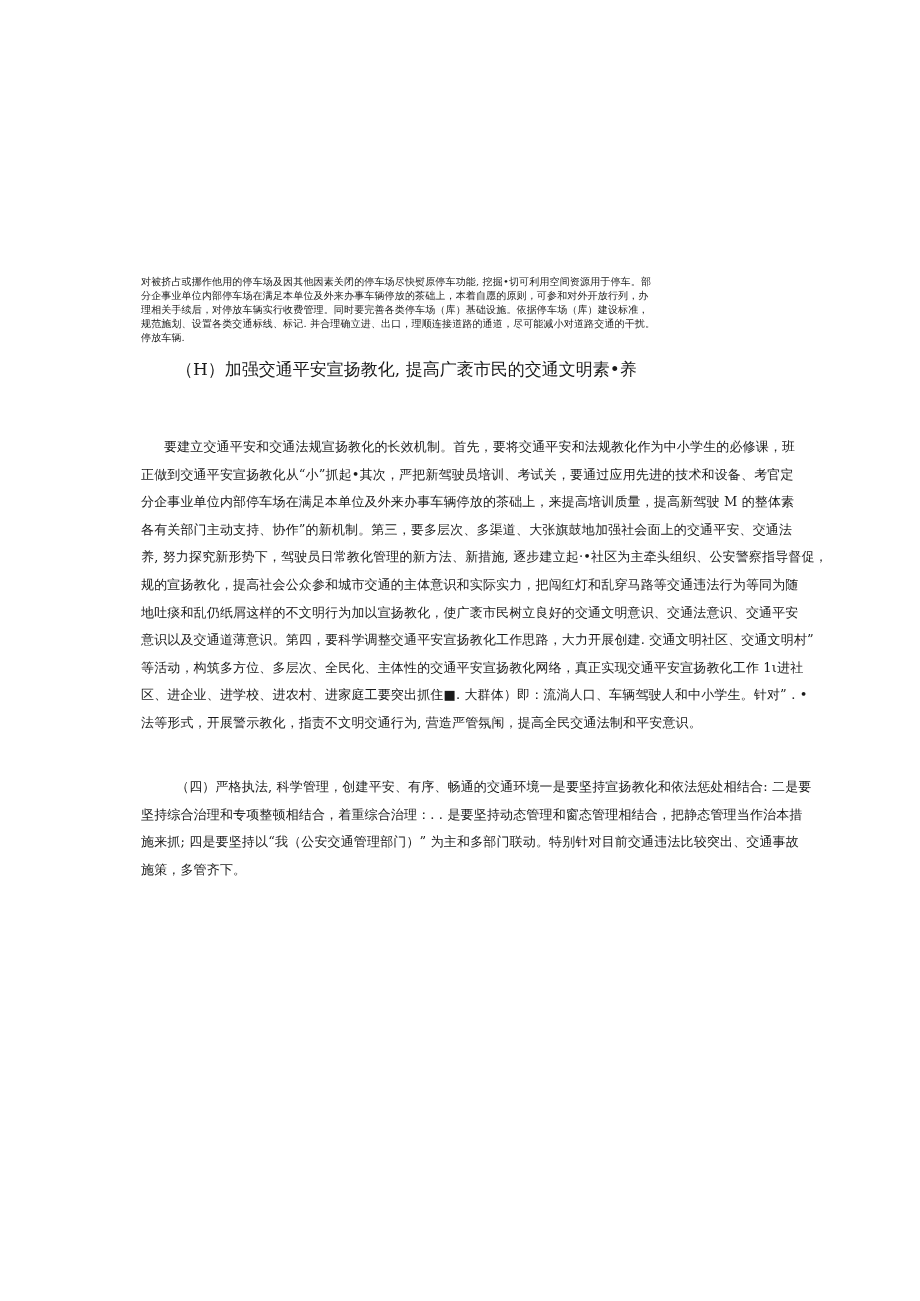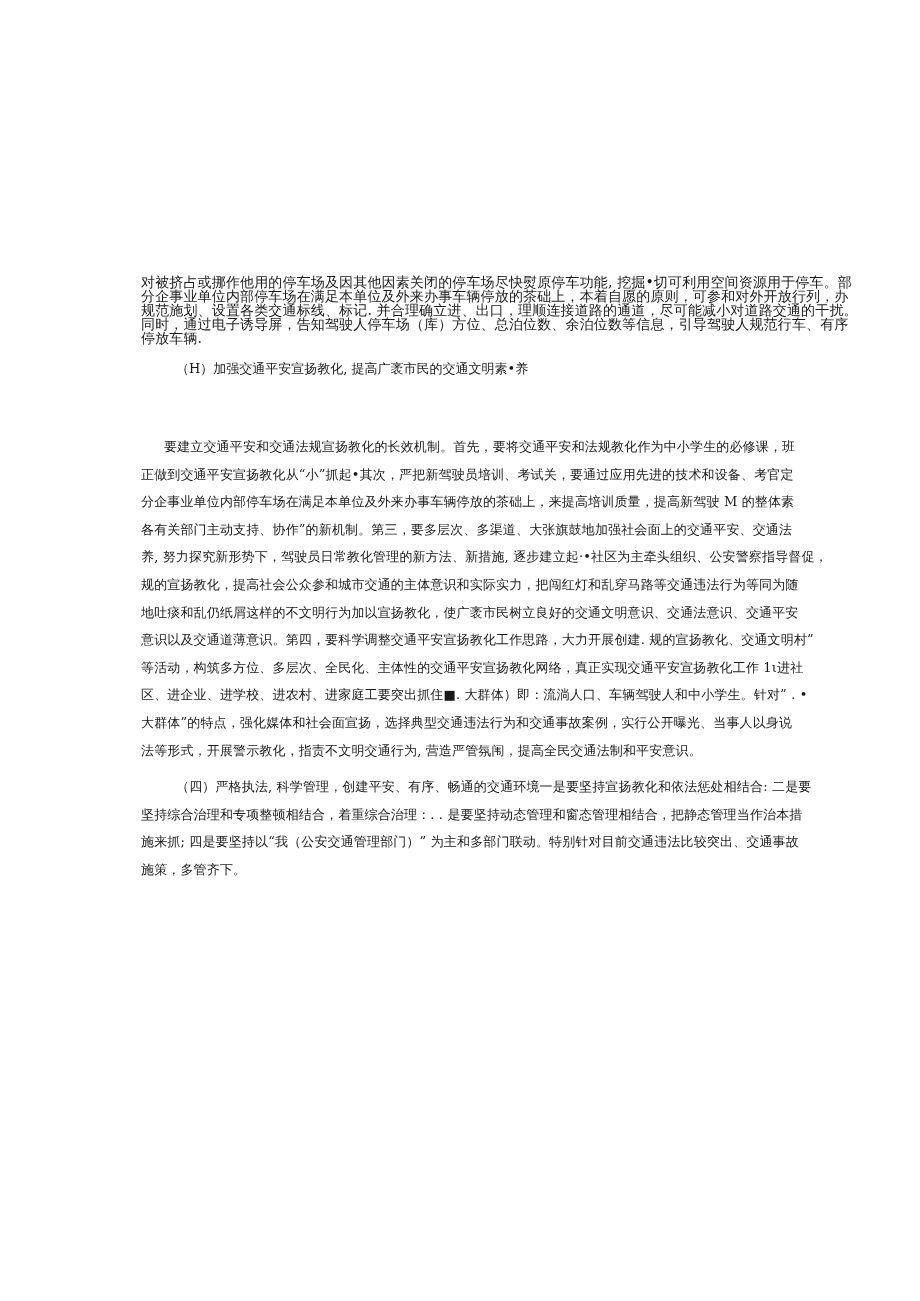"对被挤占或挪作他用的停车场及因其他因素关闭的停车场尽快熨原停车功能," .dense p { font-size: 14px -> 10px }
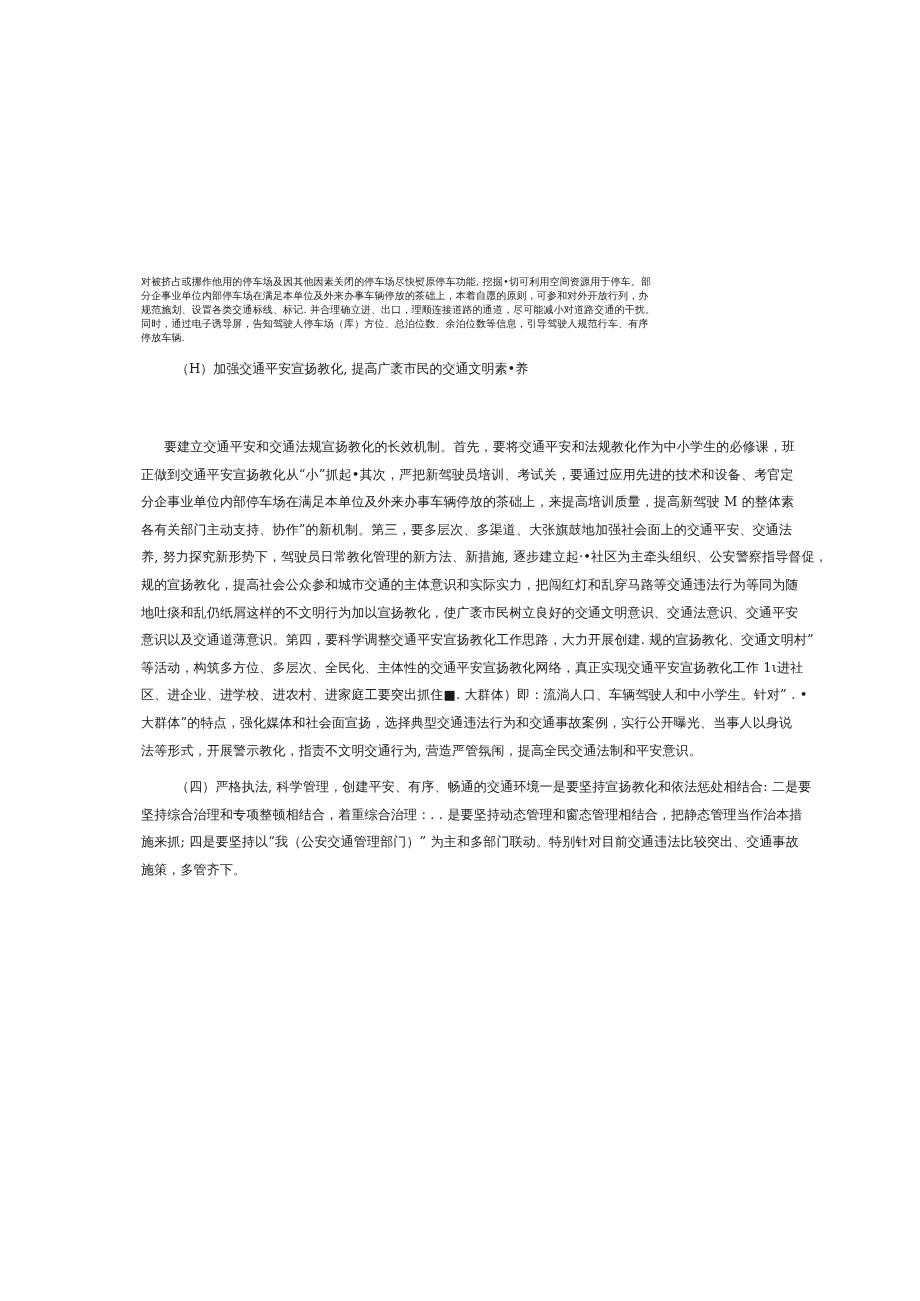"理相关手续后，对停放车辆实行收费管理。同时要完善各类停车场（库）基础设施。依据停" p { html: none -> <p>理相关手续后，对停放车辆实行收费管理。同时要完善各类停车场（库）基础设施。依据停车场（库）建设标准，</p> }
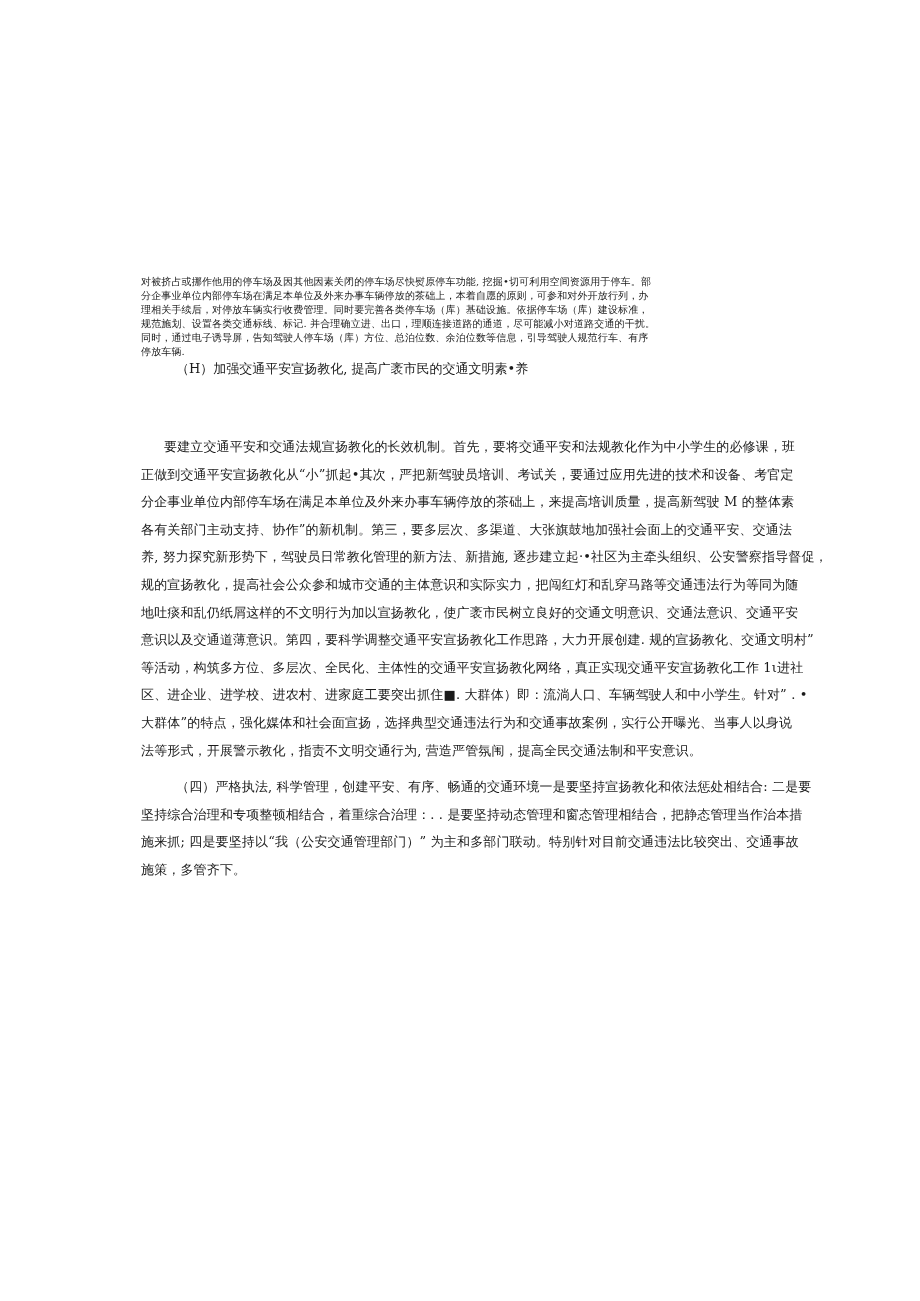"同时，通过电子诱导屏，告知驾驶人停车场（库）方位、总泊位数、余泊位数等信息，引导" p { html: <p>同时，通过电子诱导屏，告知驾驶人停车场（库）方位、总泊位数、余泊位数等信息，引导驾驶人规范行车、有序</p> -> none }
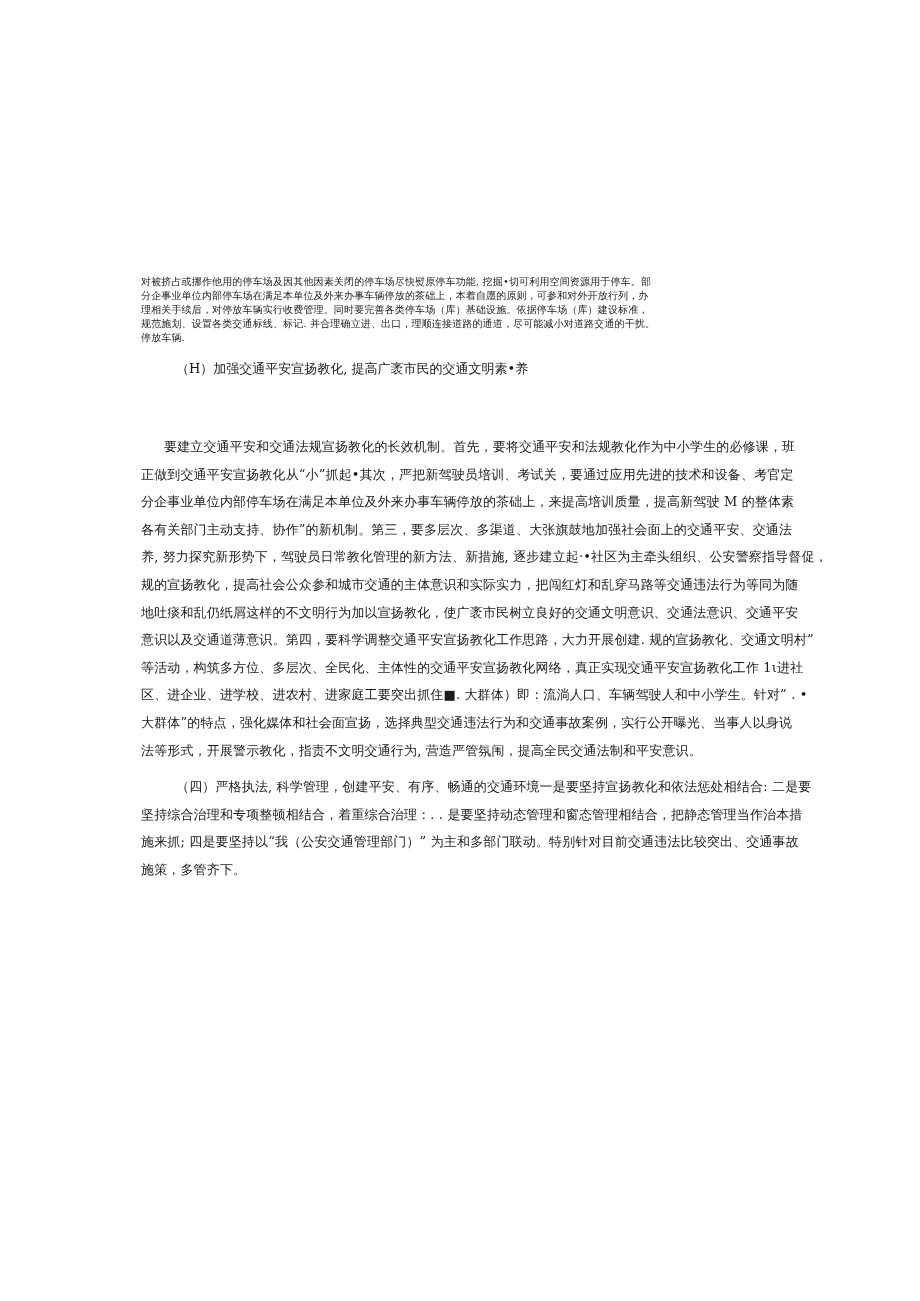"（H）加强交通平安宣扬教化, 提高广袤市民的交通文明素•养" .heading { font-size: 13px -> 17px }
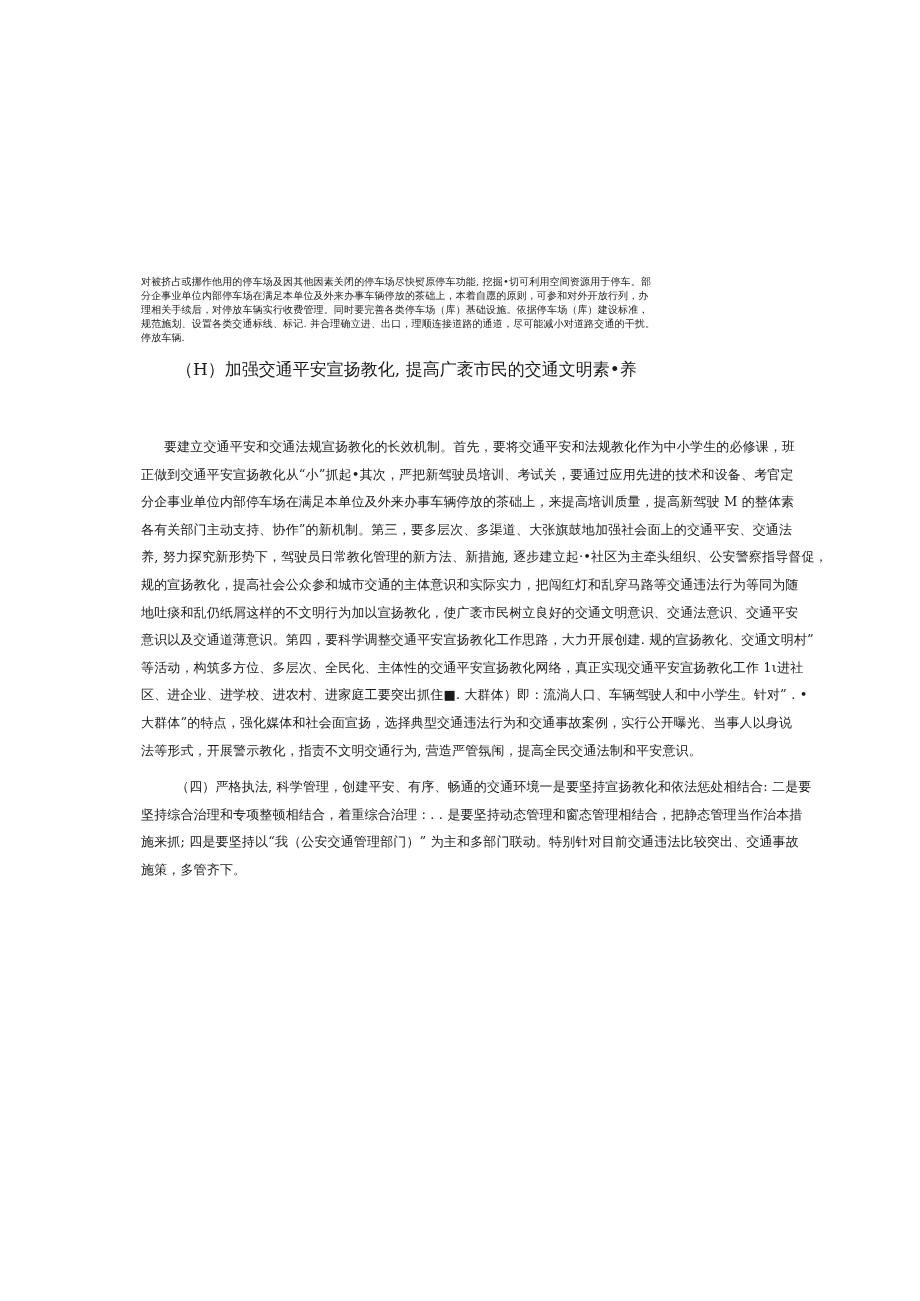"意识以及交通道薄意识。第四，要科学调整交通平安宣扬教化工作思路，大力开展创建." p { text: 规的宣扬教化 -> 交通文明社区 }
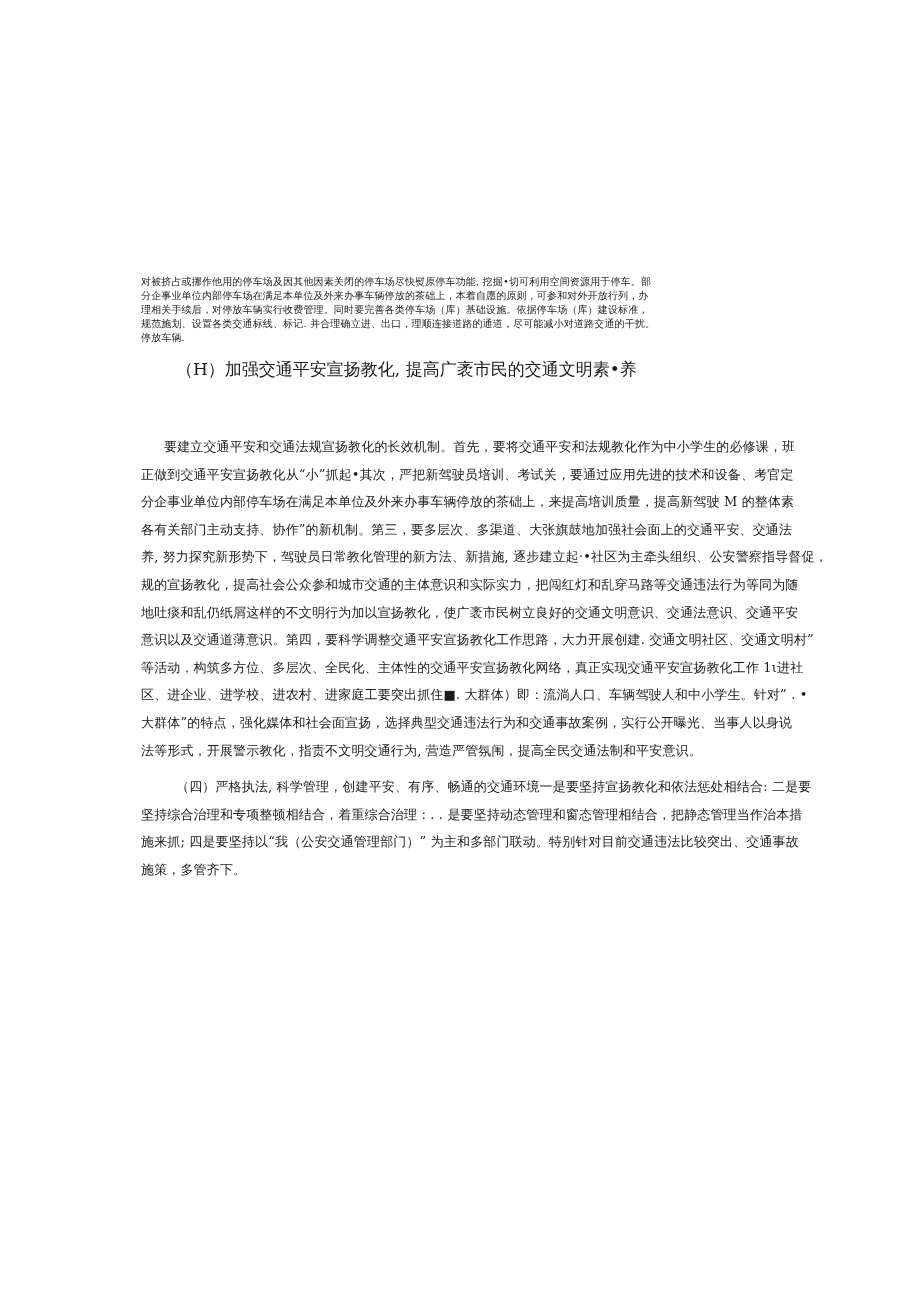"大群体”的特点，强化媒体和社会面宣扬，选择典型交通违法行为和交通事故案例，实行公" p { html: <p>大群体”的特点，强化媒体和社会面宣扬，选择典型交通违法行为和交通事故案例，实行公开曝光、当事人以身说</p> -> none }
